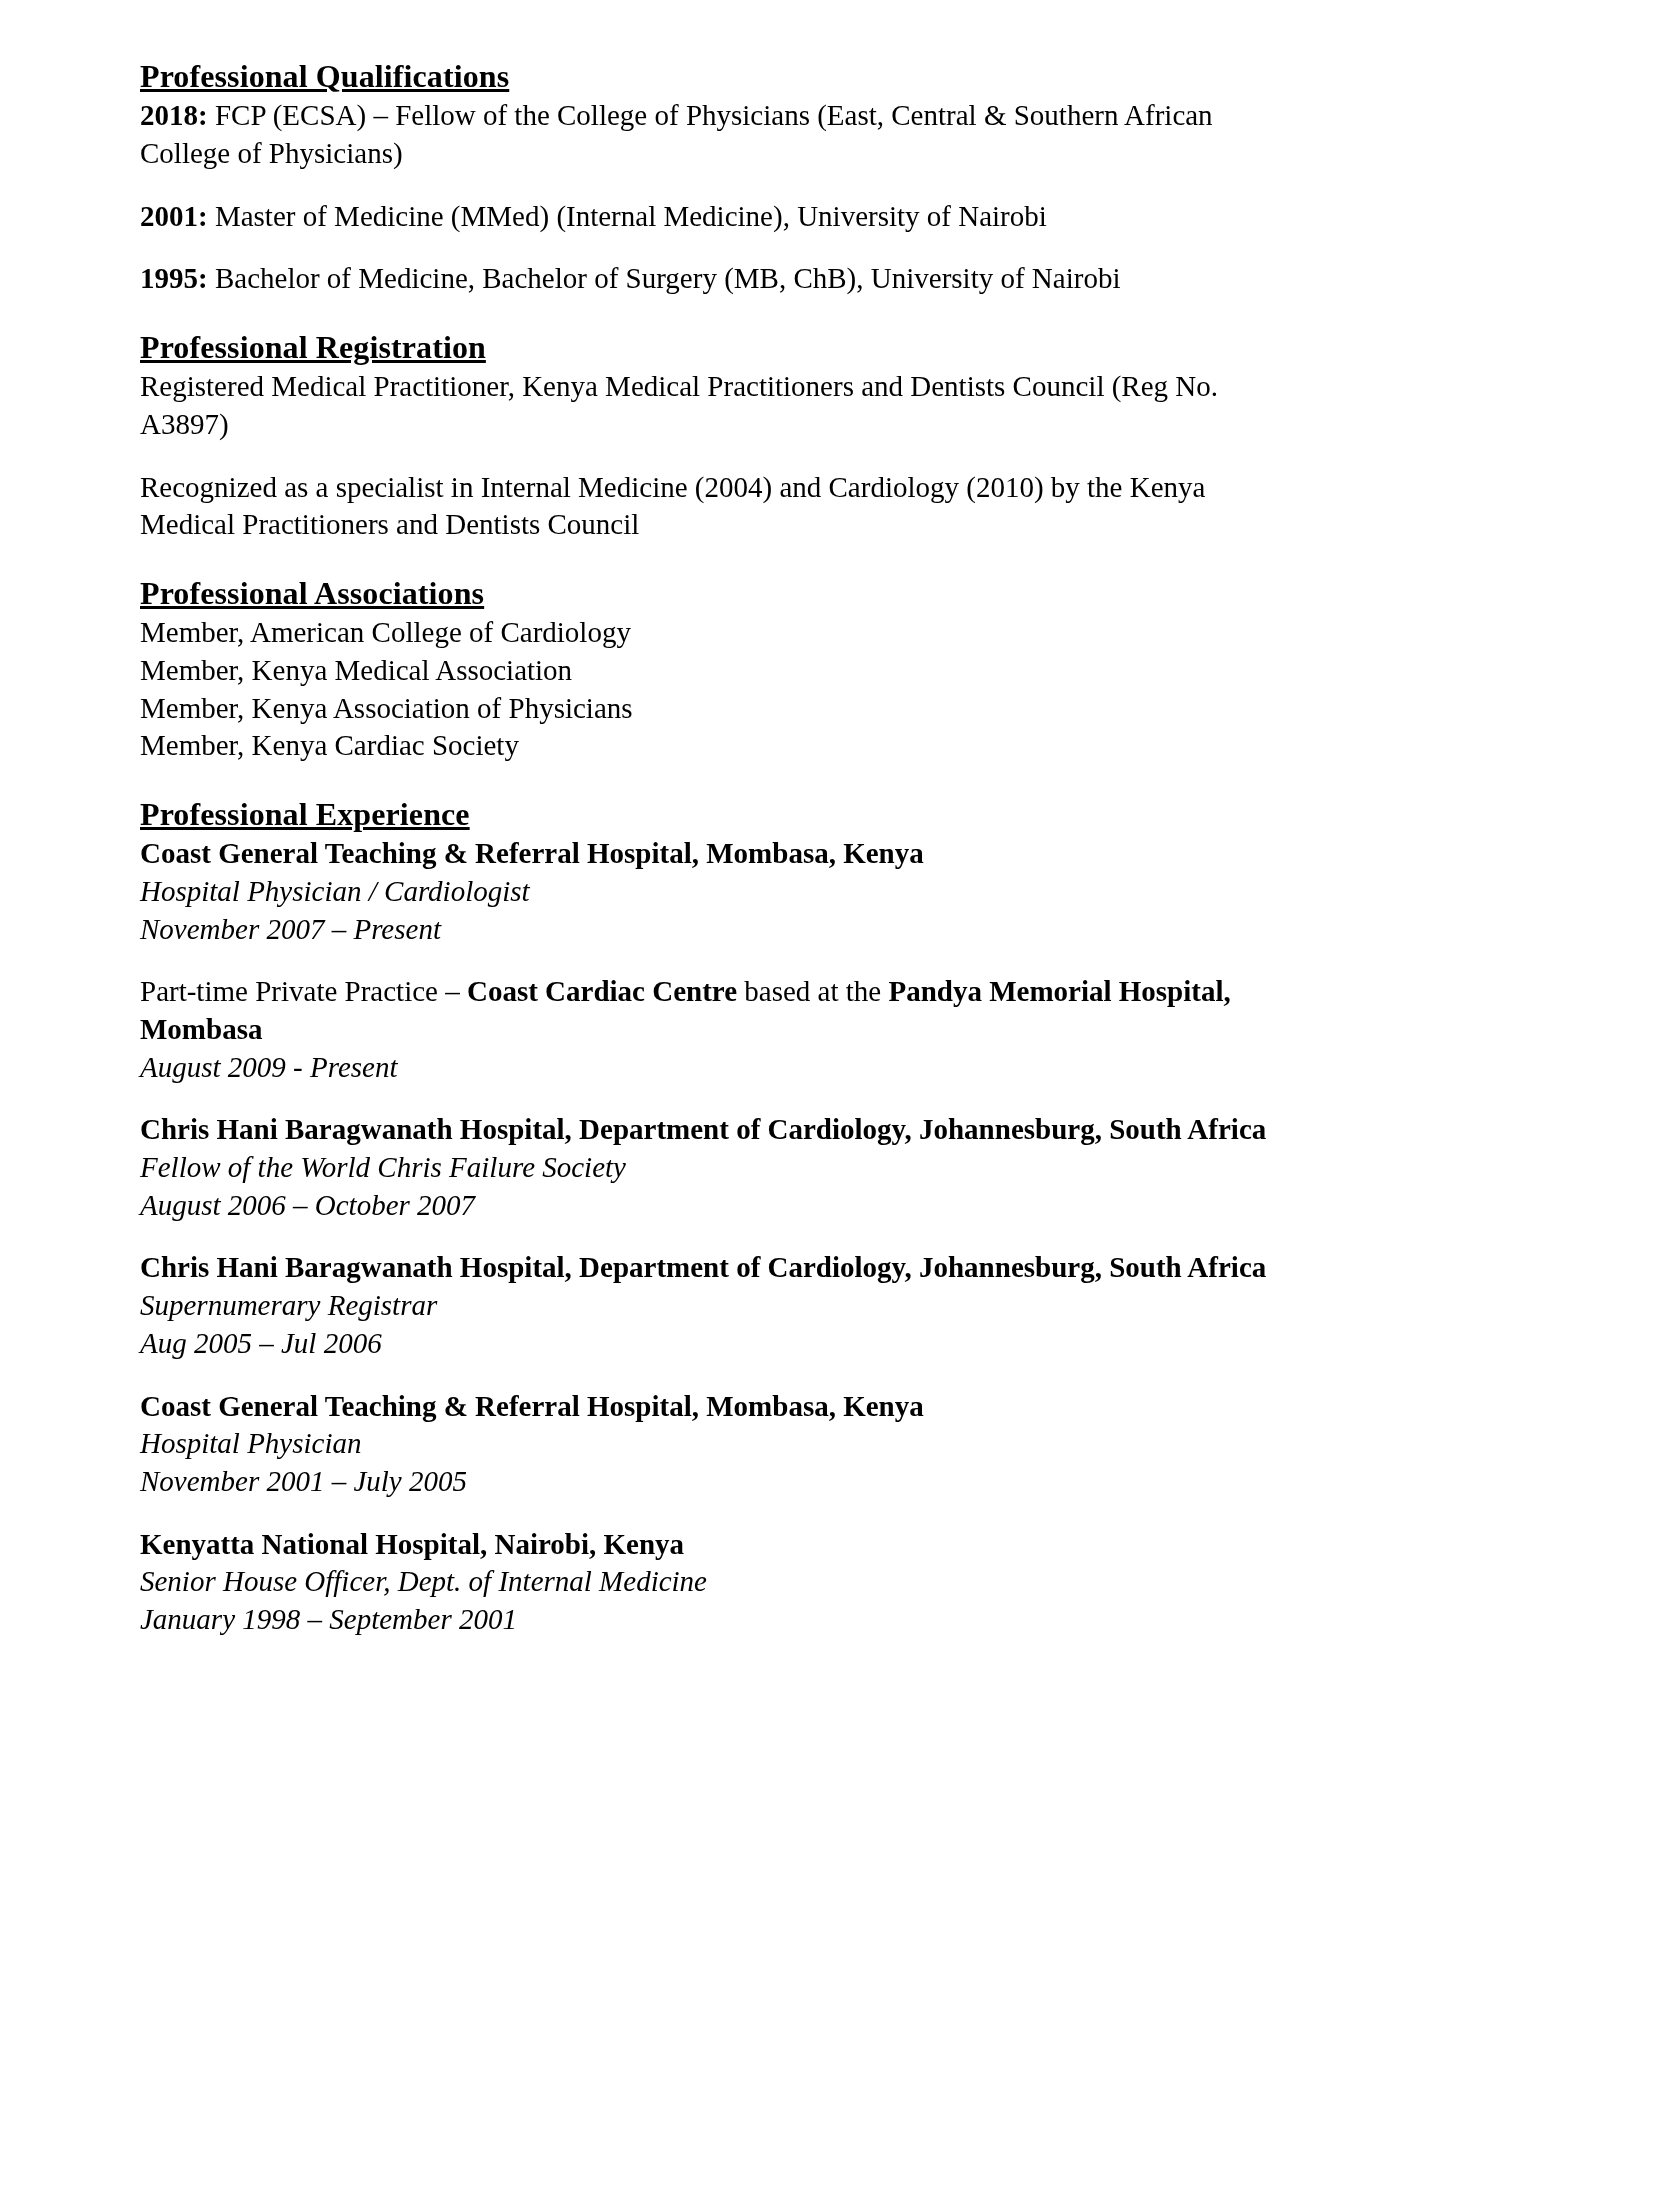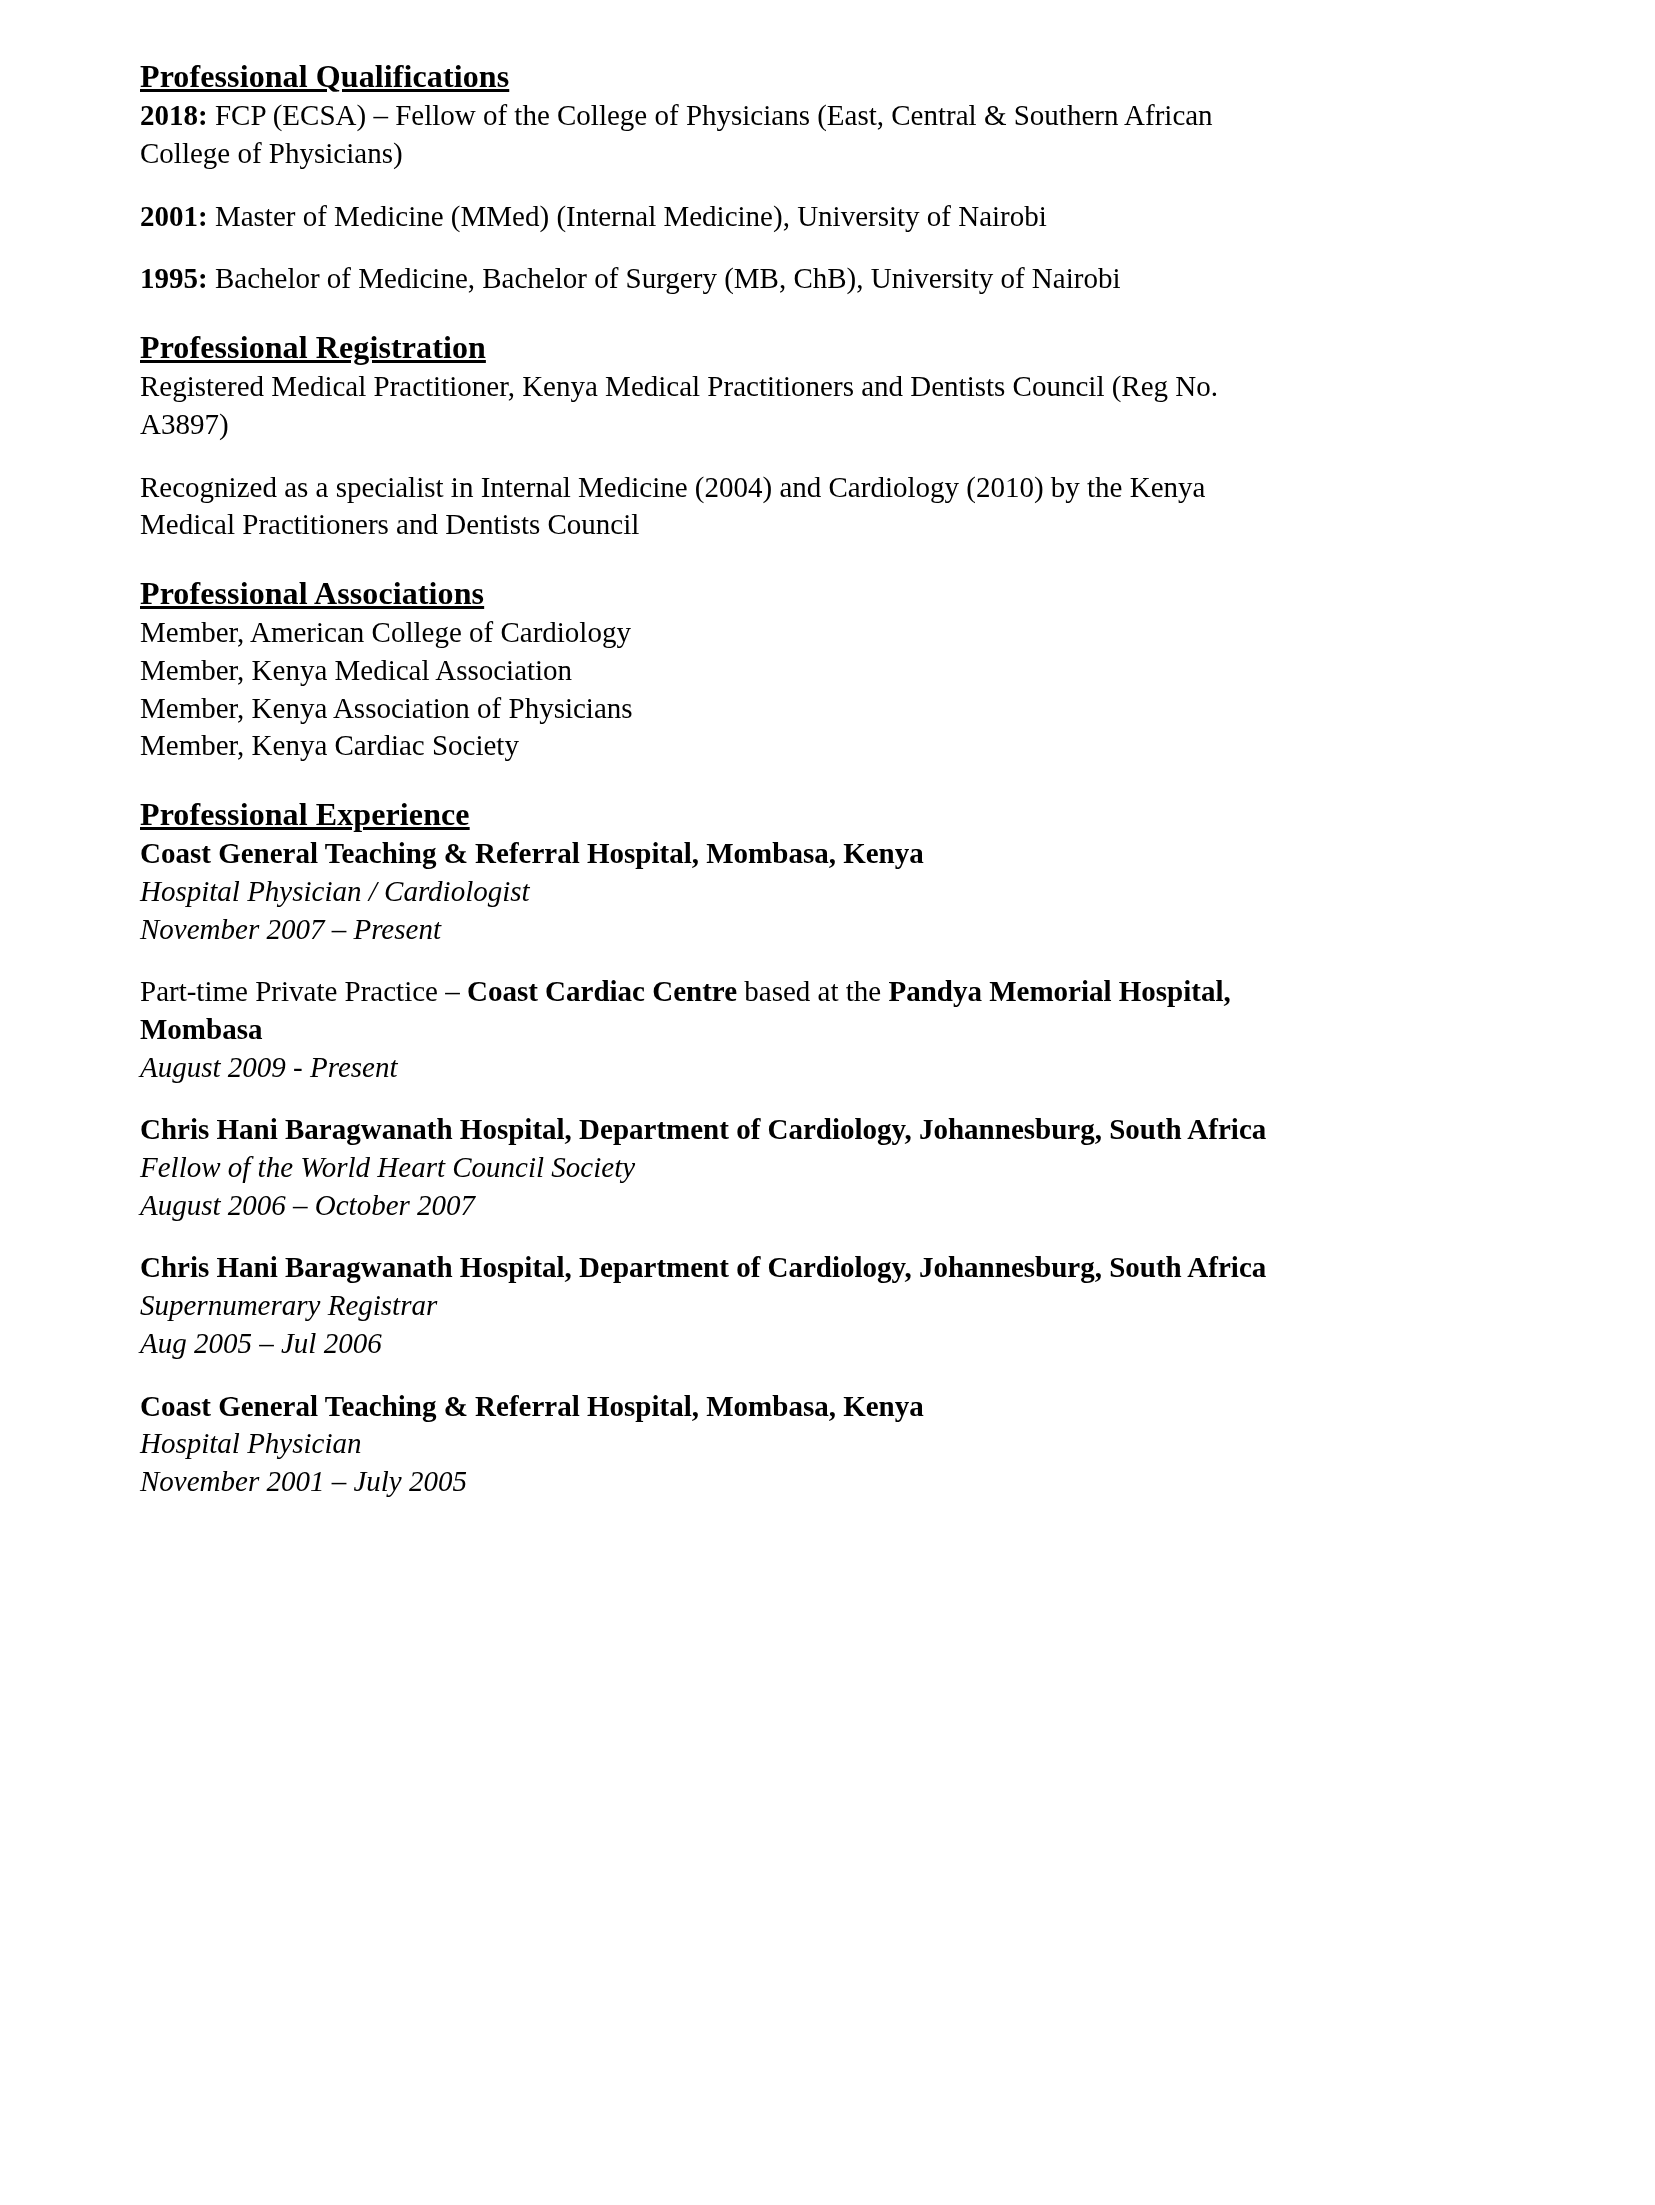"Fellow of the World Heart" p.line { text: Heart Council -> Chris Failure }
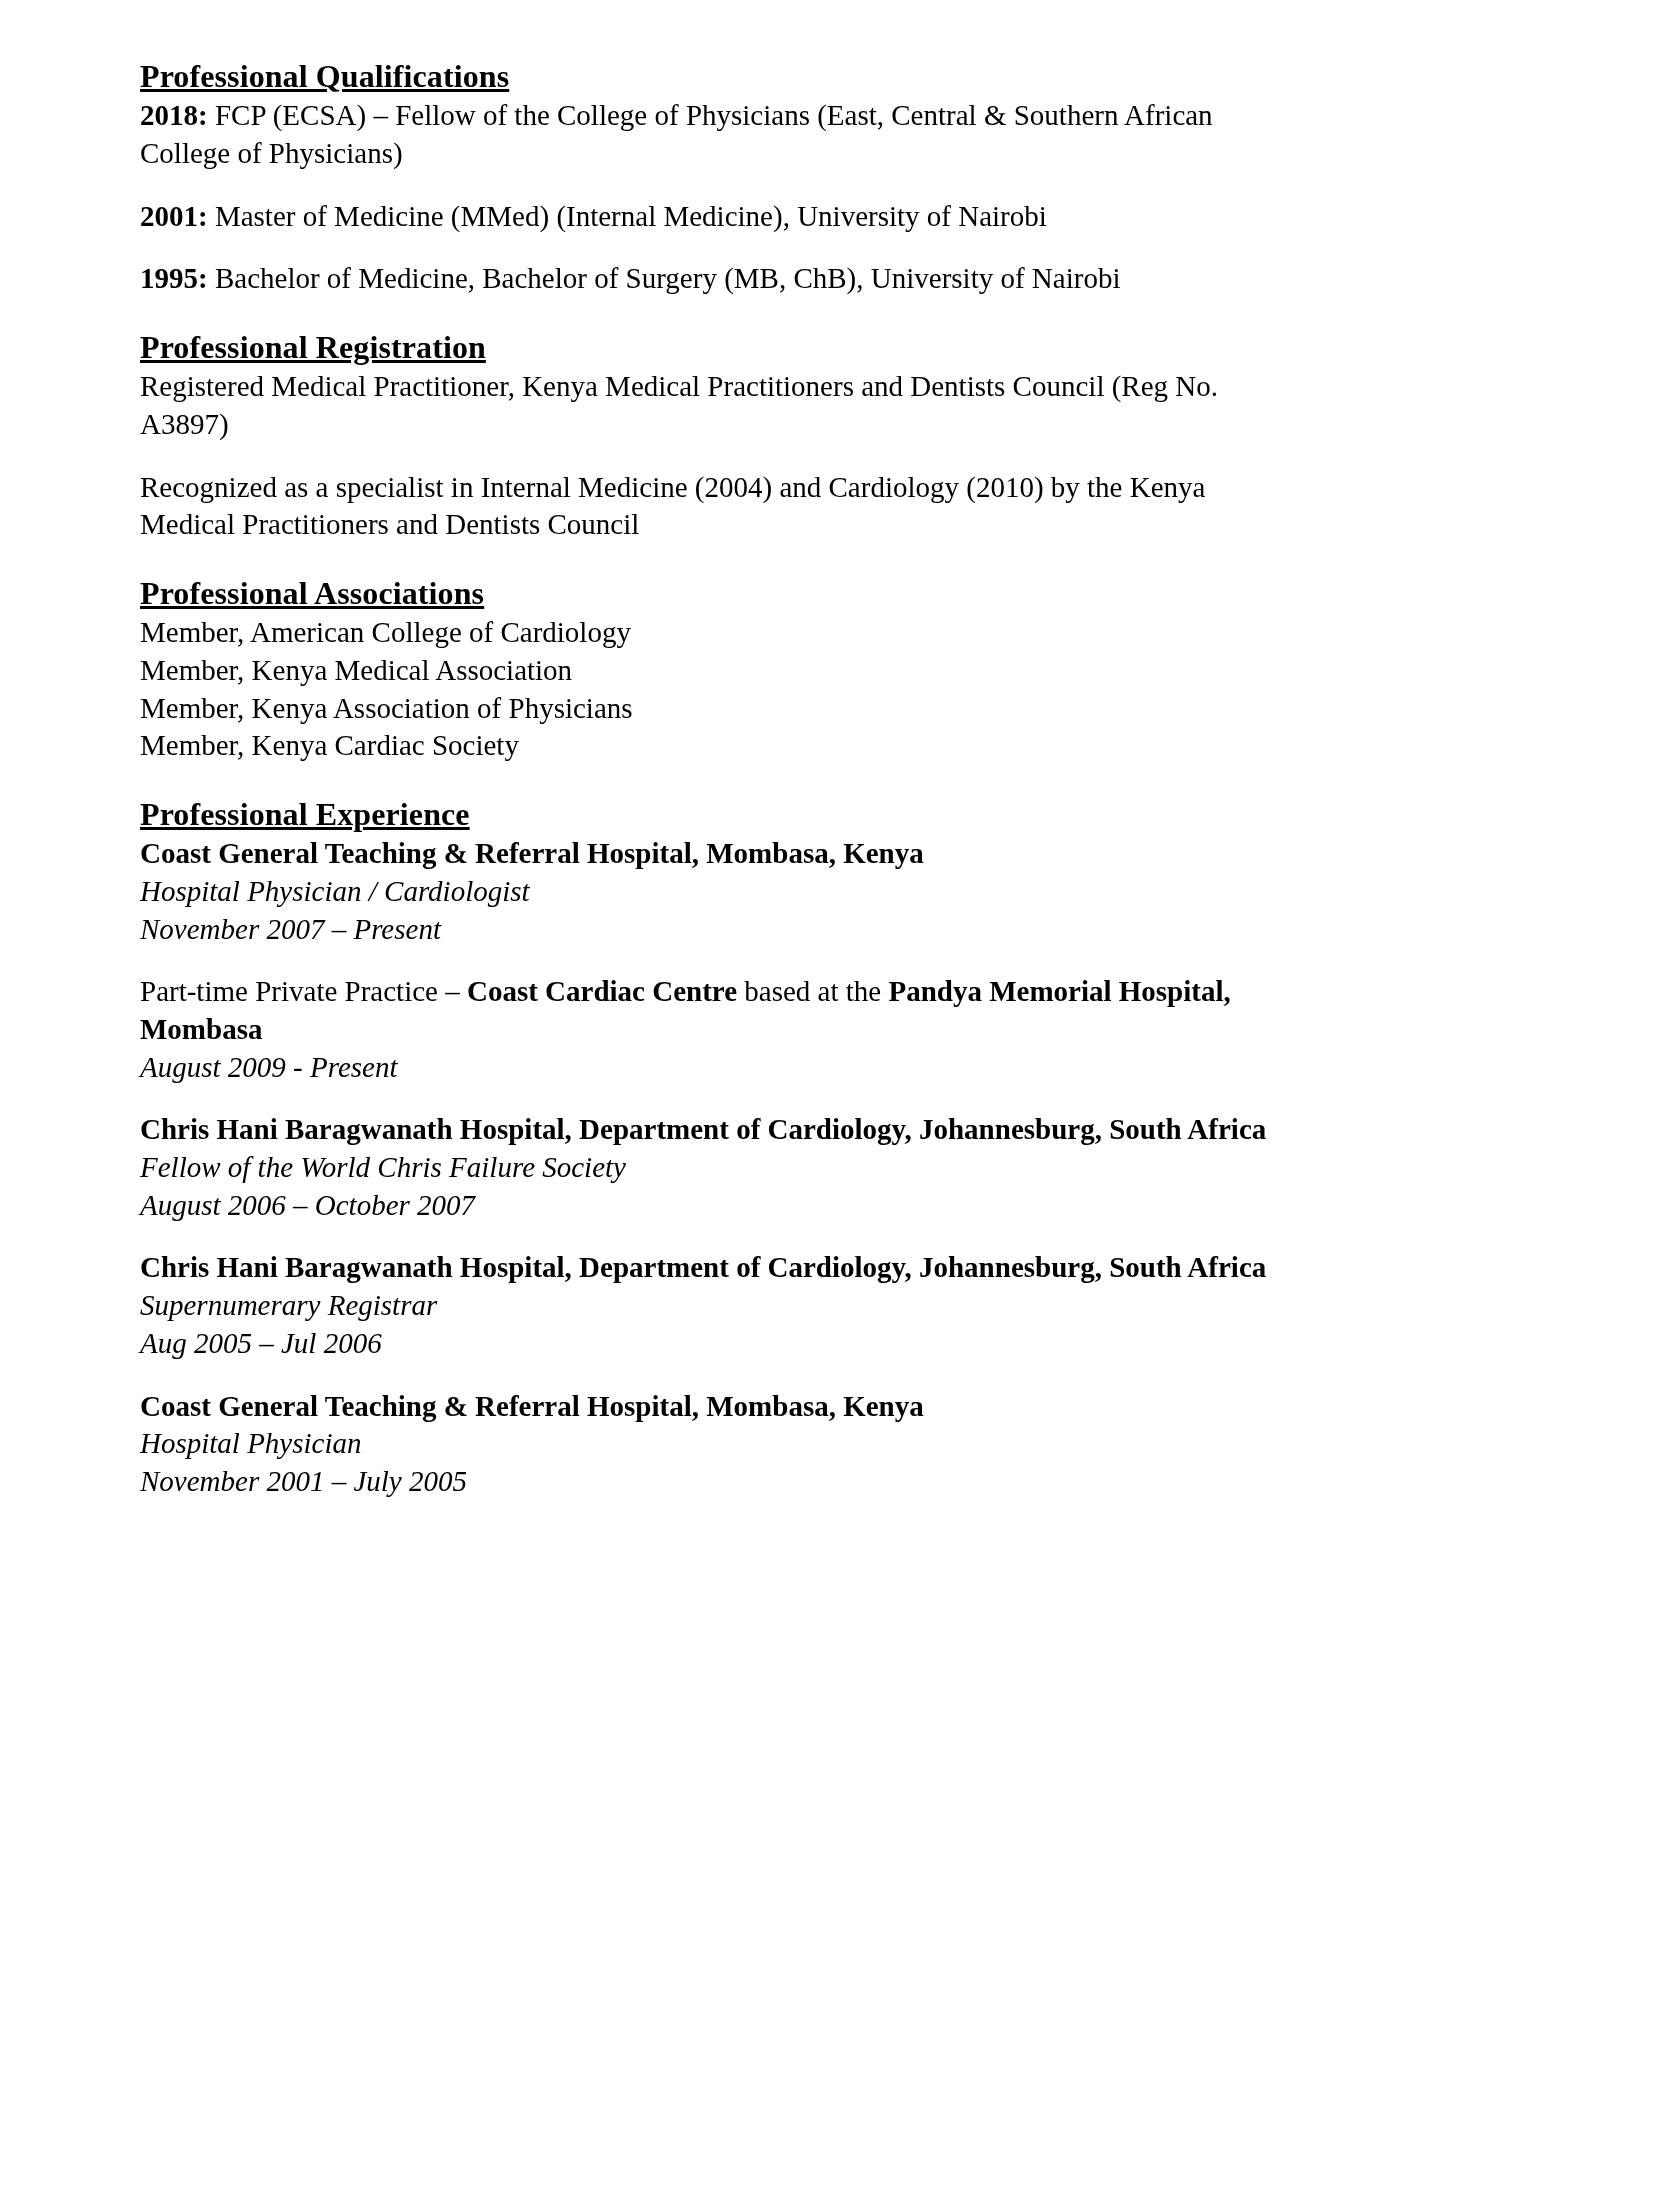"Kenyatta National Hospital, Nairobi," div.entry { html: none -> <div> <p>Kenyatta National Hospital, Nairobi, Kenya</p> <p>Senior House Officer, Dept. of Internal Medicine</p> <p>January 1998 – September 2001</p> </div> }
